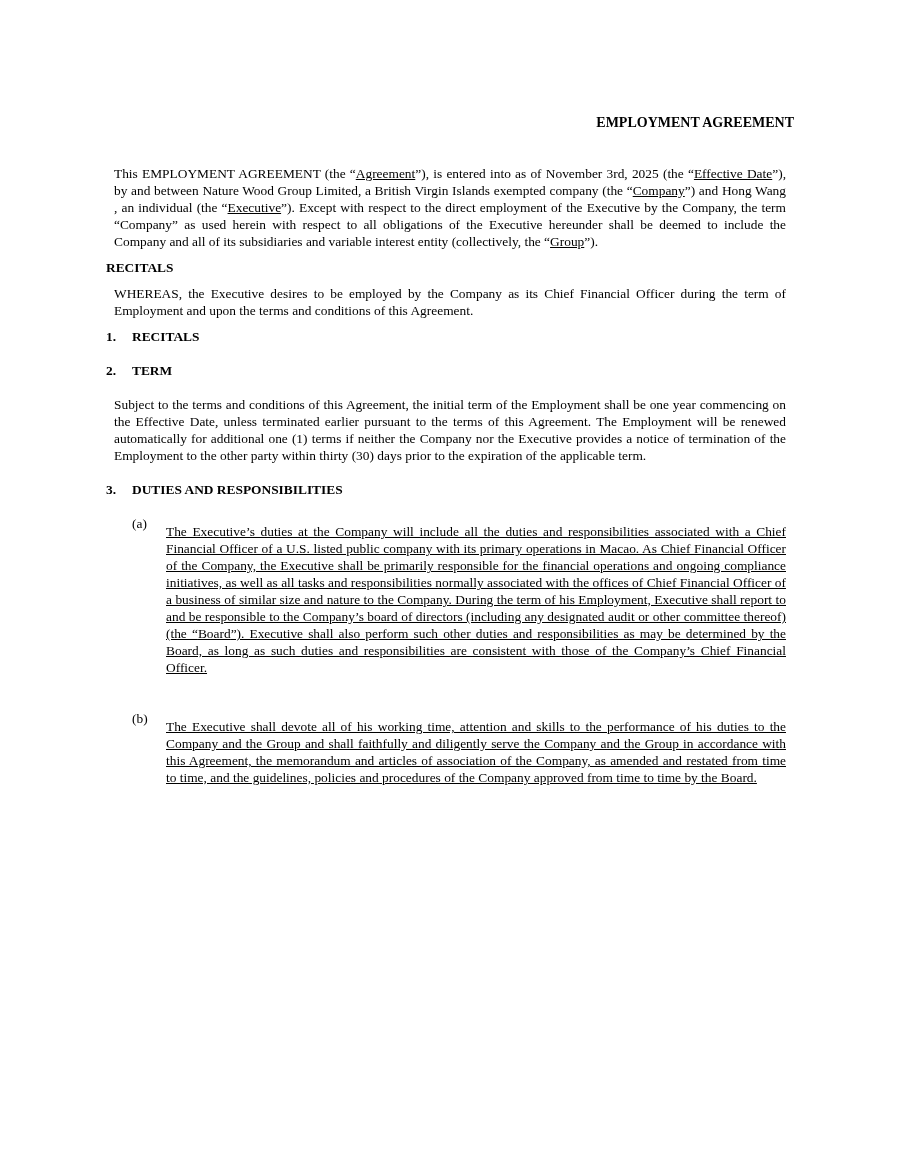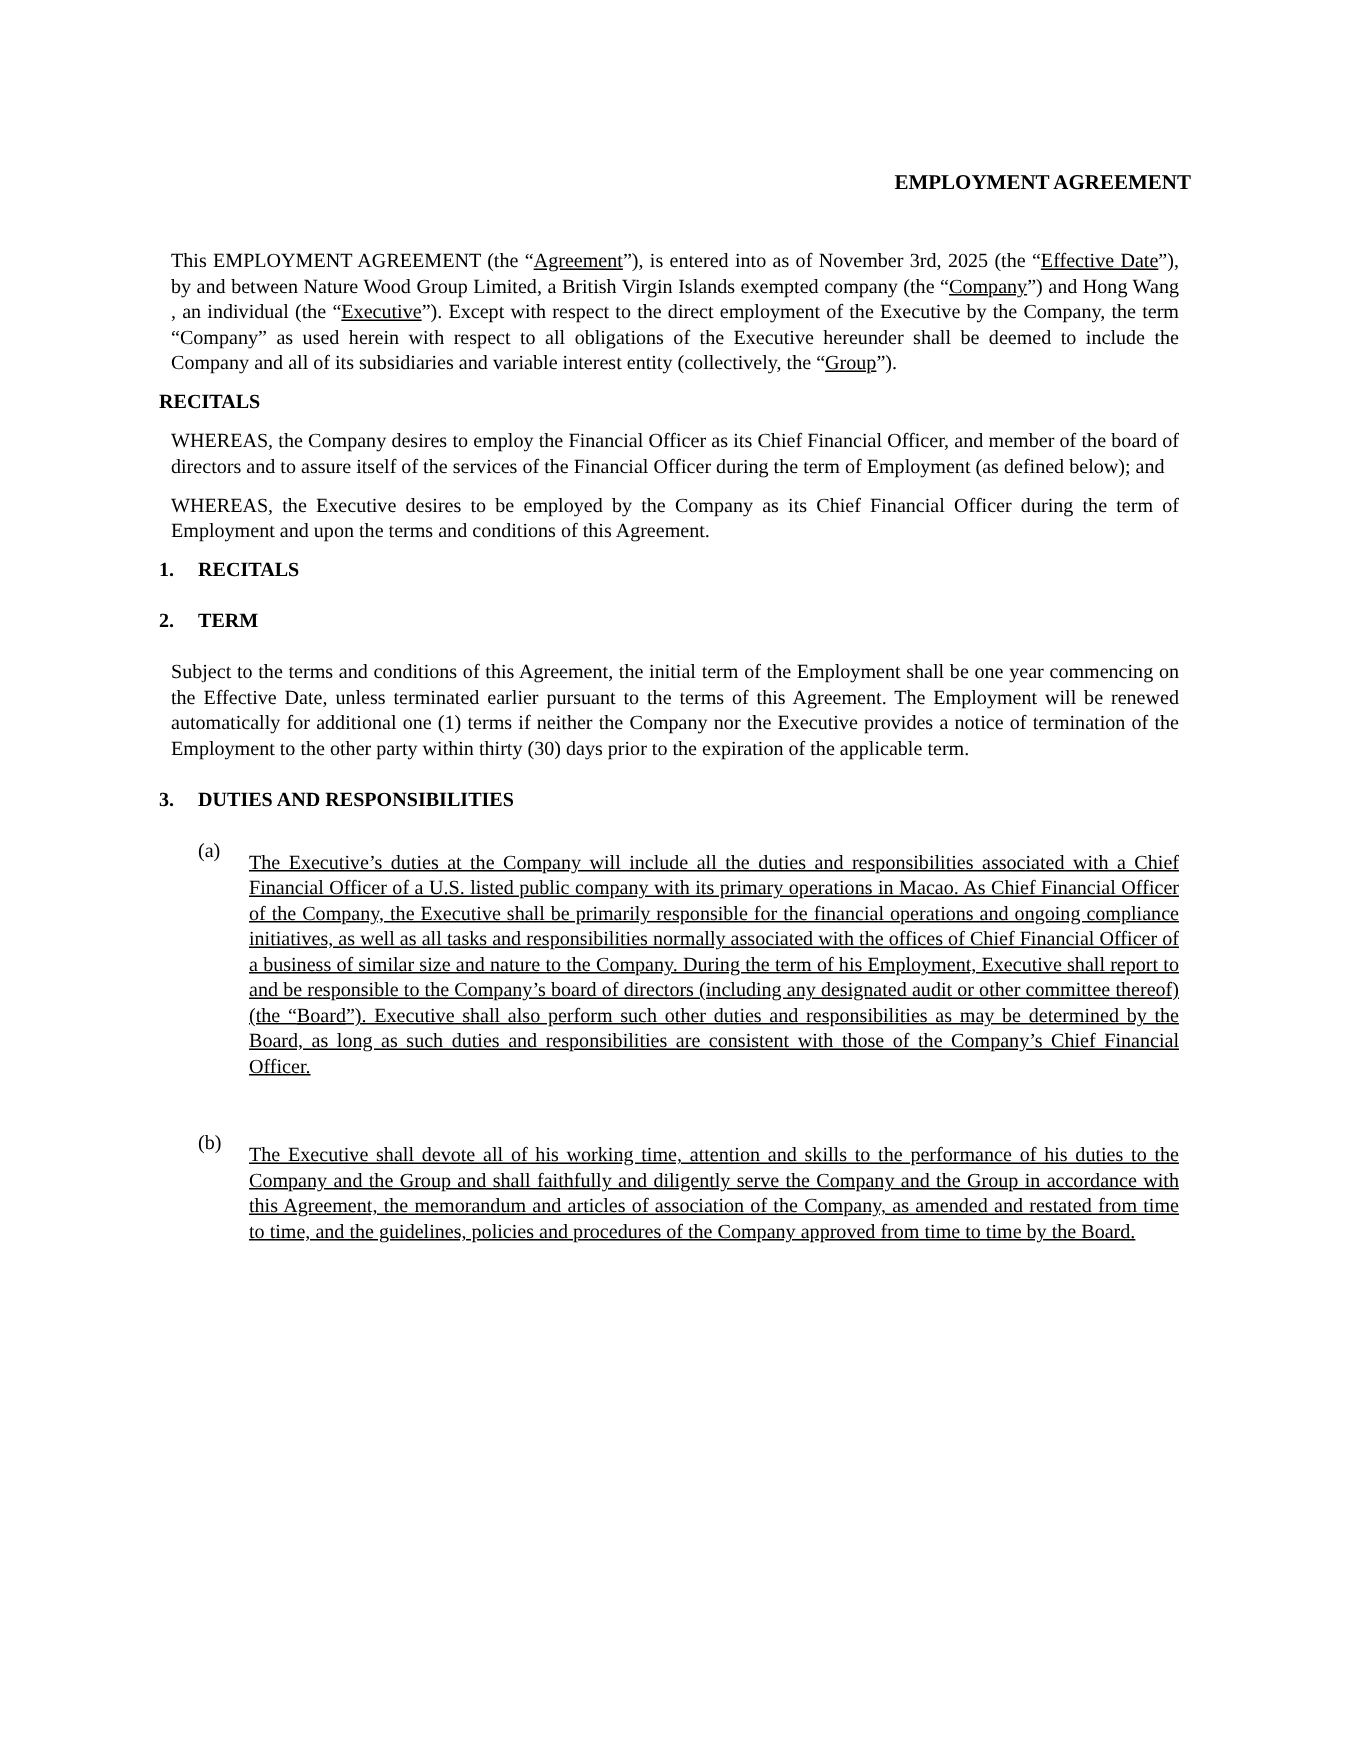"WHEREAS, the Company desires to" p.recital { html: <p>WHEREAS, the Company desires to employ the Financial Officer as its Chief Financial Officer, and member of the board of directors and to assure itself of the services of the Financial Officer during the term of Employment (as defined below); and</p> -> none }
